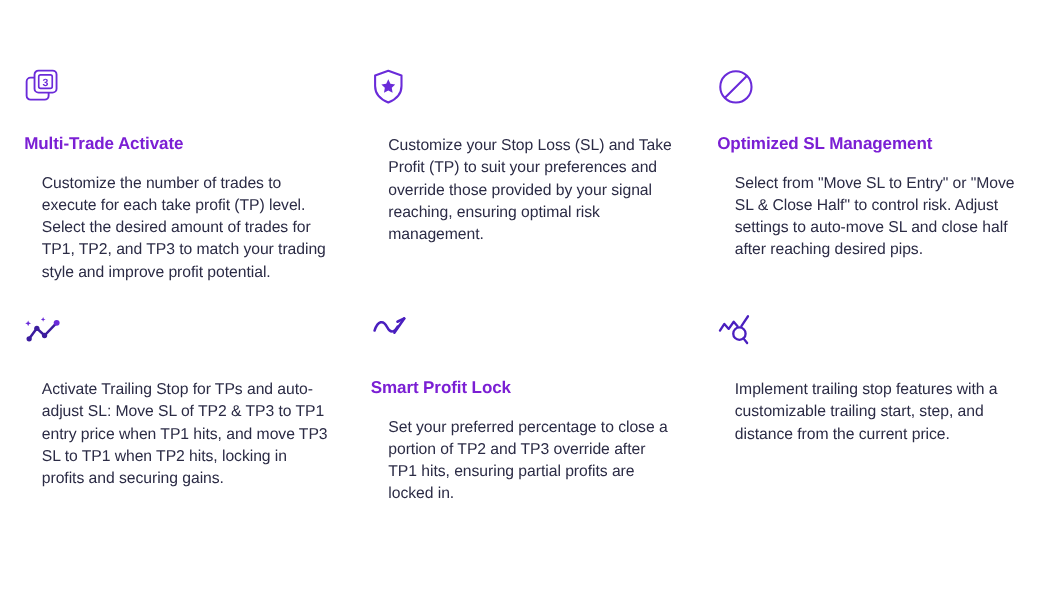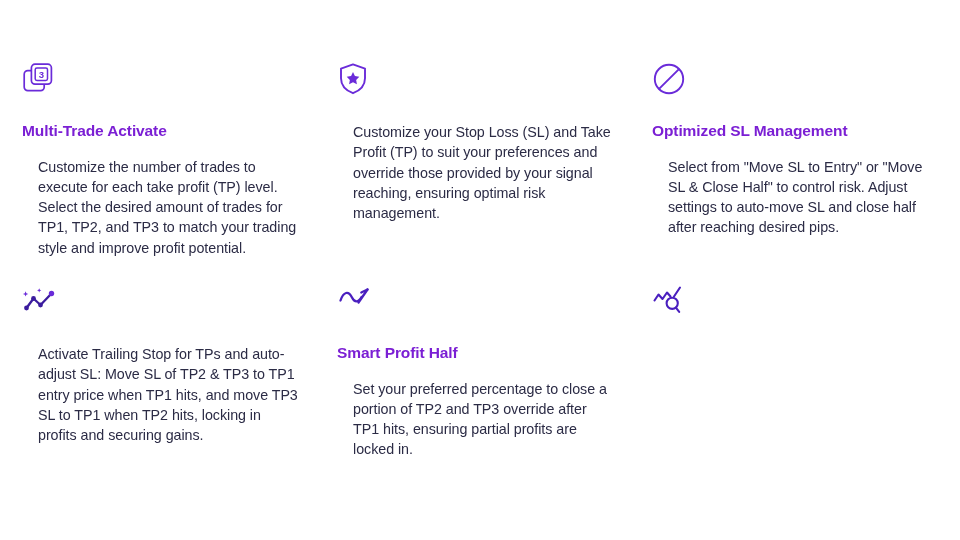"Smart Profit Half" h3.card-title { text: Half -> Lock }
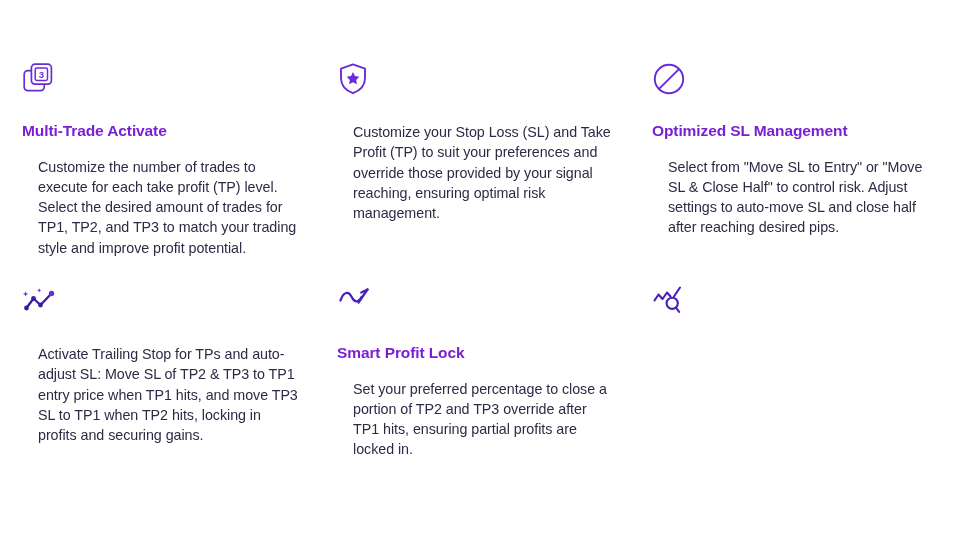"Implement trailing stop features with" p.card-body { html: none -> <p>Implement trailing stop features with a customizable trailing start, step, and distance from the current price.</p> }
